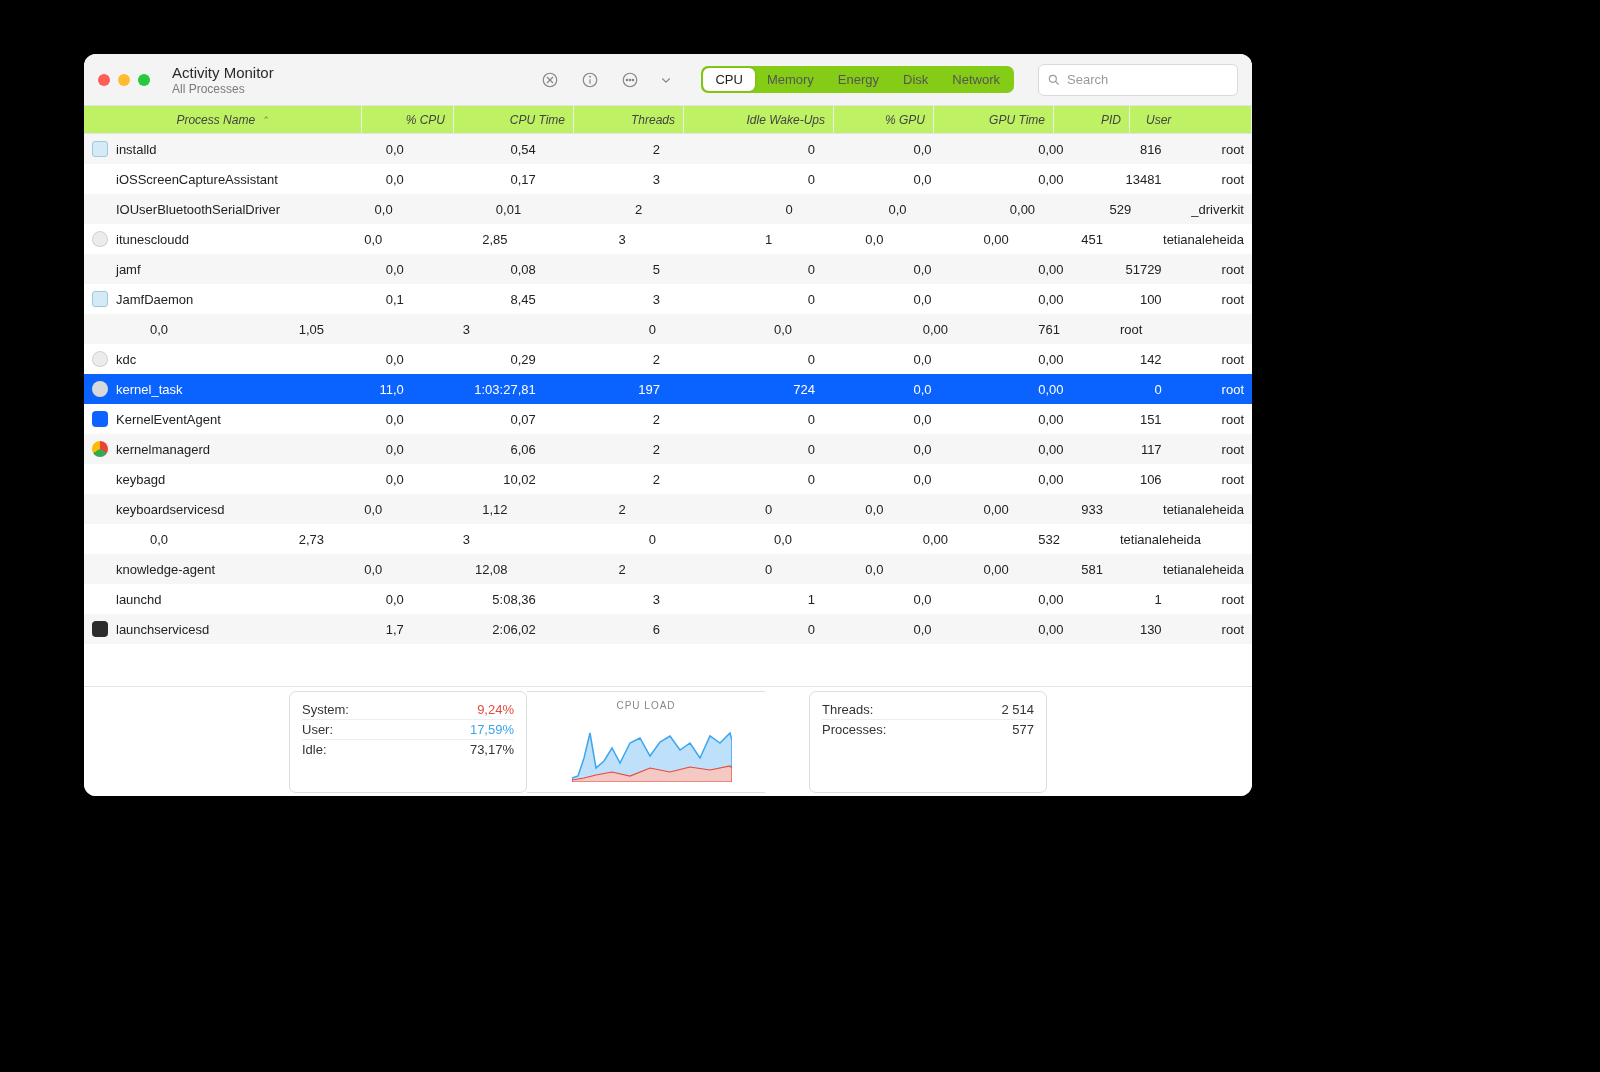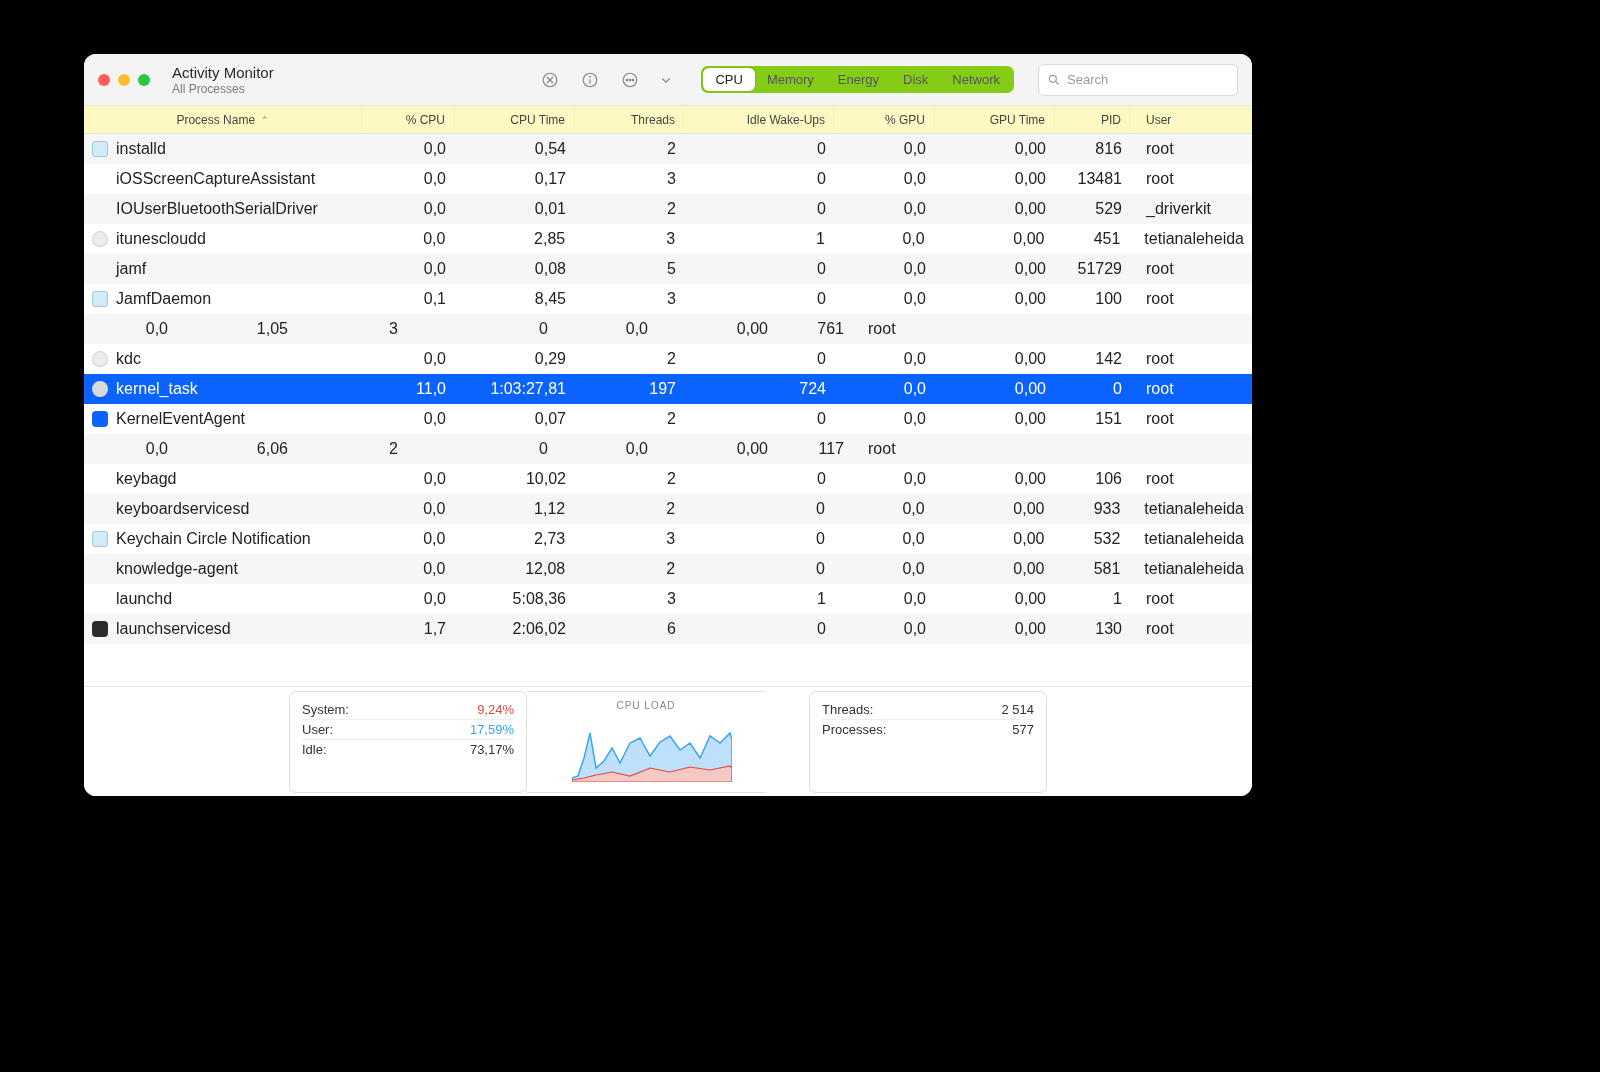"Process Name" .thead { background: #fef9c3 -> #bef264; font-style: none -> italic }
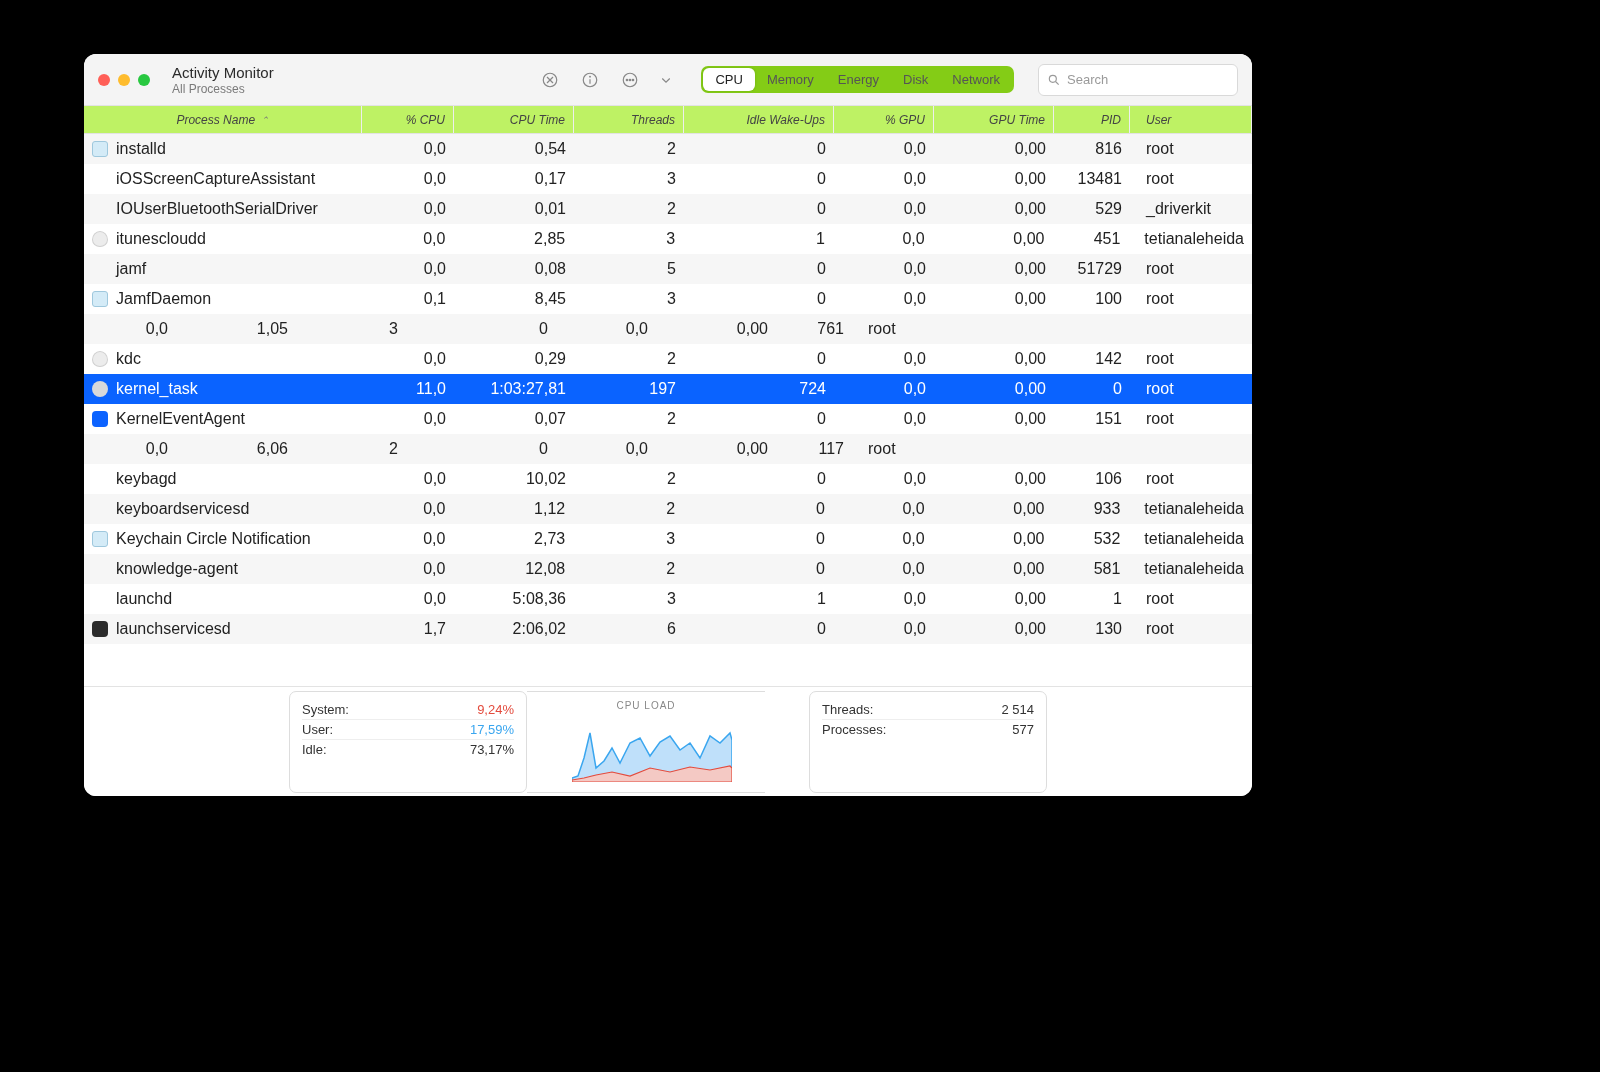"installd" .row { font-size: 16px -> 13px; gap: none -> 36px }
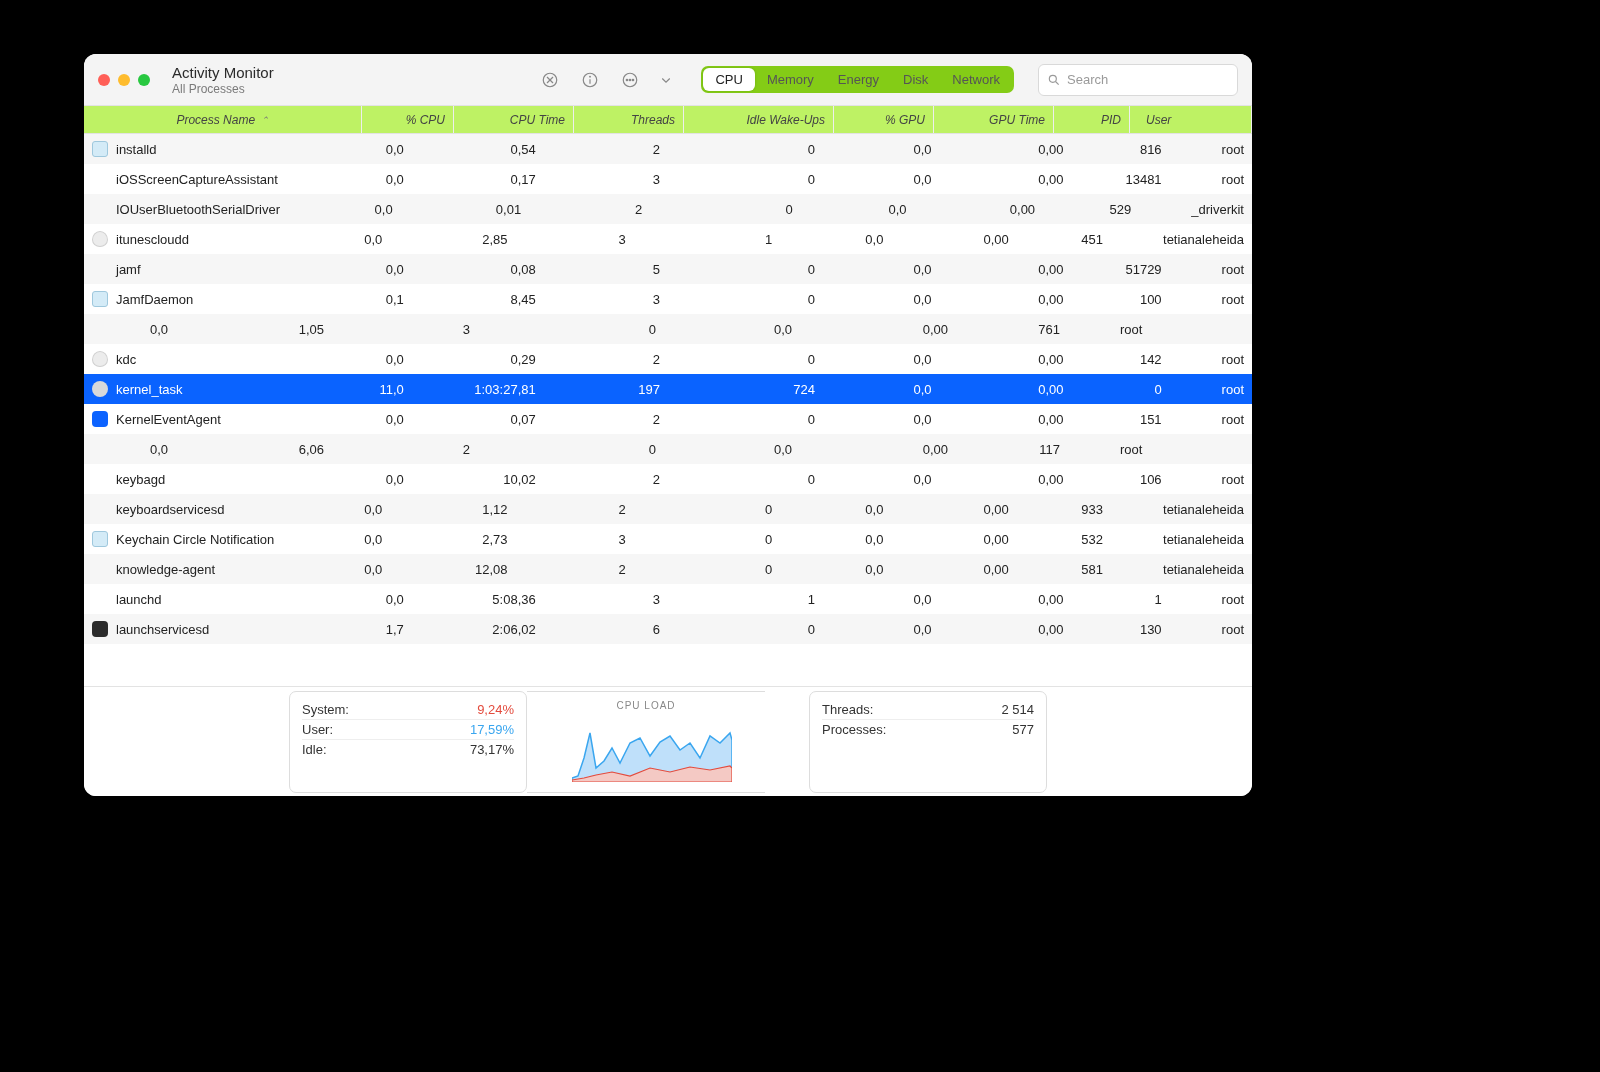"kernelmanagerd" div.td { html: none -> <div> <span></span> <span>kernelmanagerd</span> </div> }
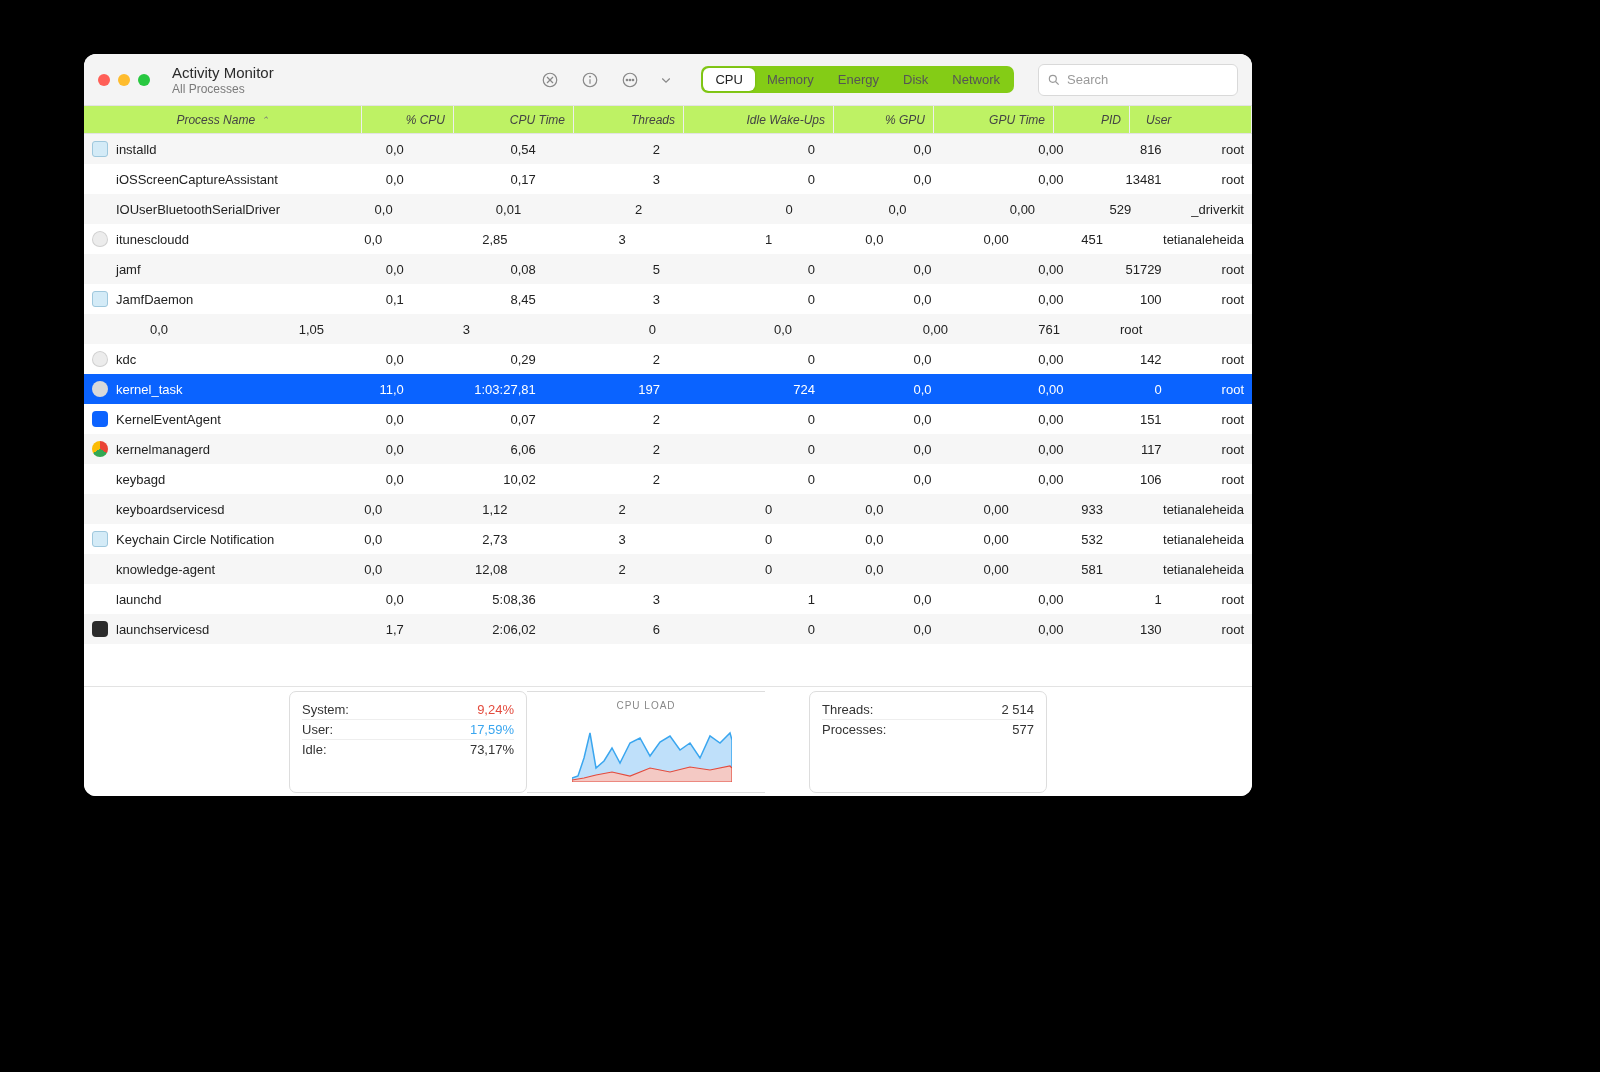"Keychain Circle Notification" div.td { html: <div> <span></span> <span>Keychain Circle Notification</span> </div> -> none }
